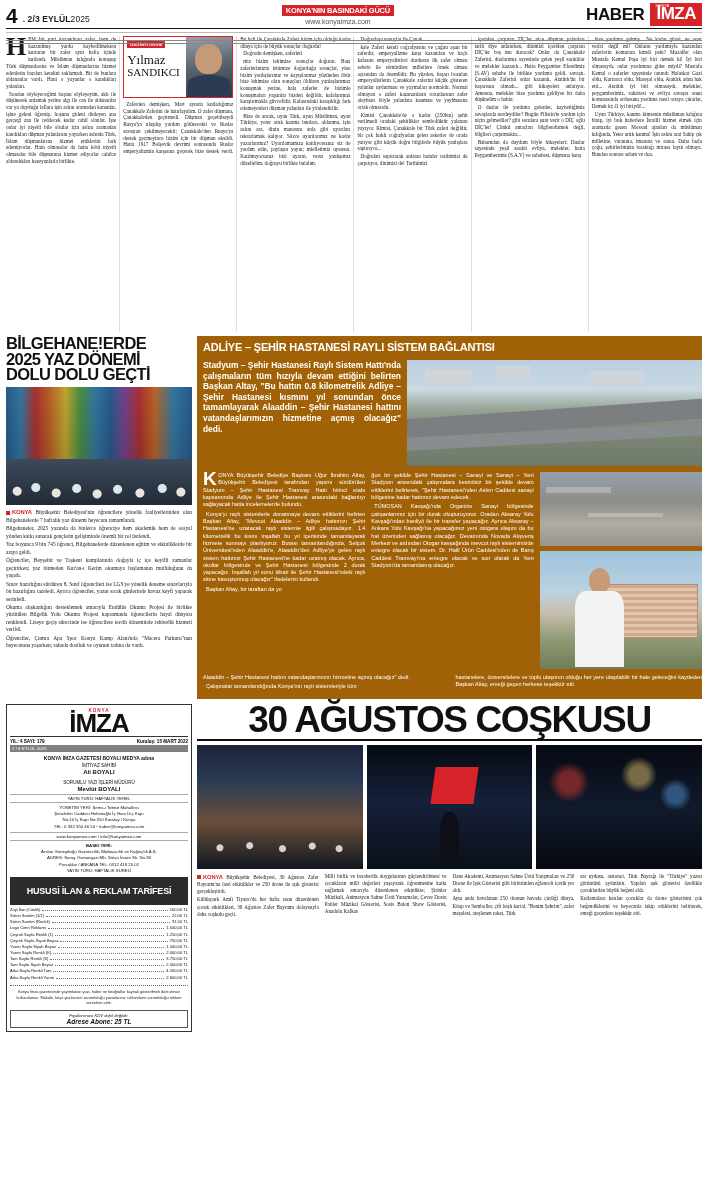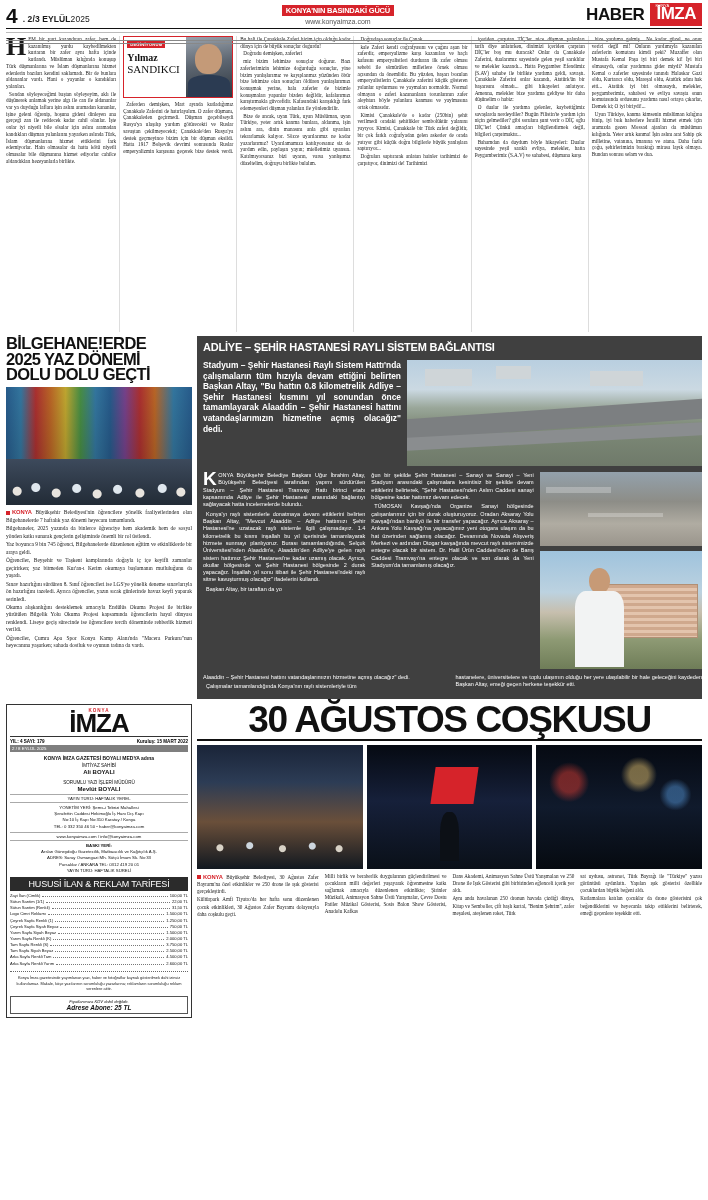"Yılmaz" .author-name .fn { font-size: 10px -> 13px; font-weight: bold -> none }
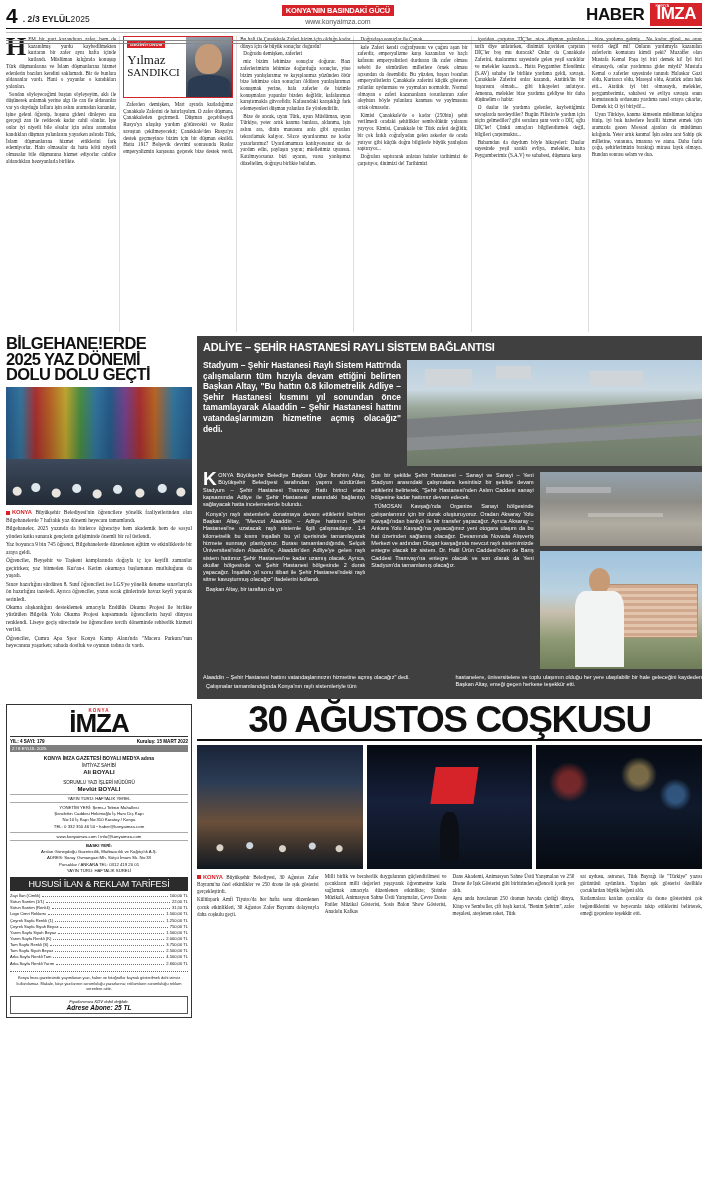"ADLİYE – ŞEHİR HASTANESİ RAYLI" .bluebox { background: #404040 -> #a16207 }
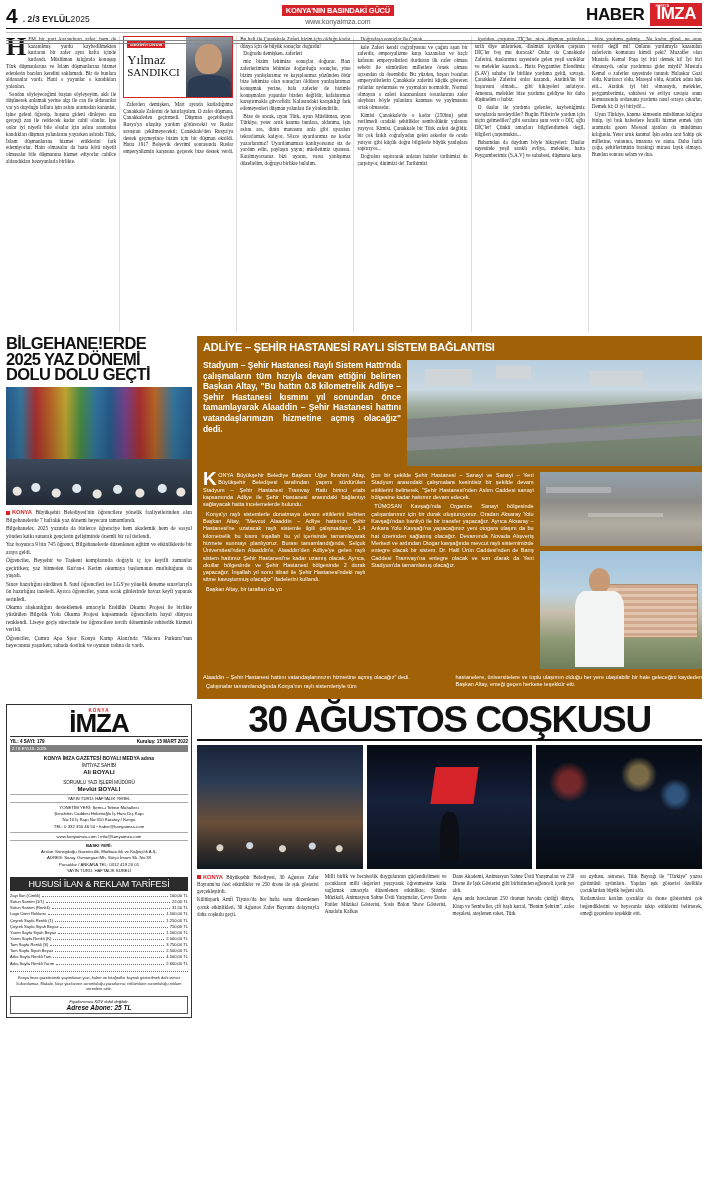"HUSUSİ İLAN & REKLAM TARİFESİ" .tarife-head { font-weight: normal -> bold; padding: 2px 0 -> 9px 0 }
